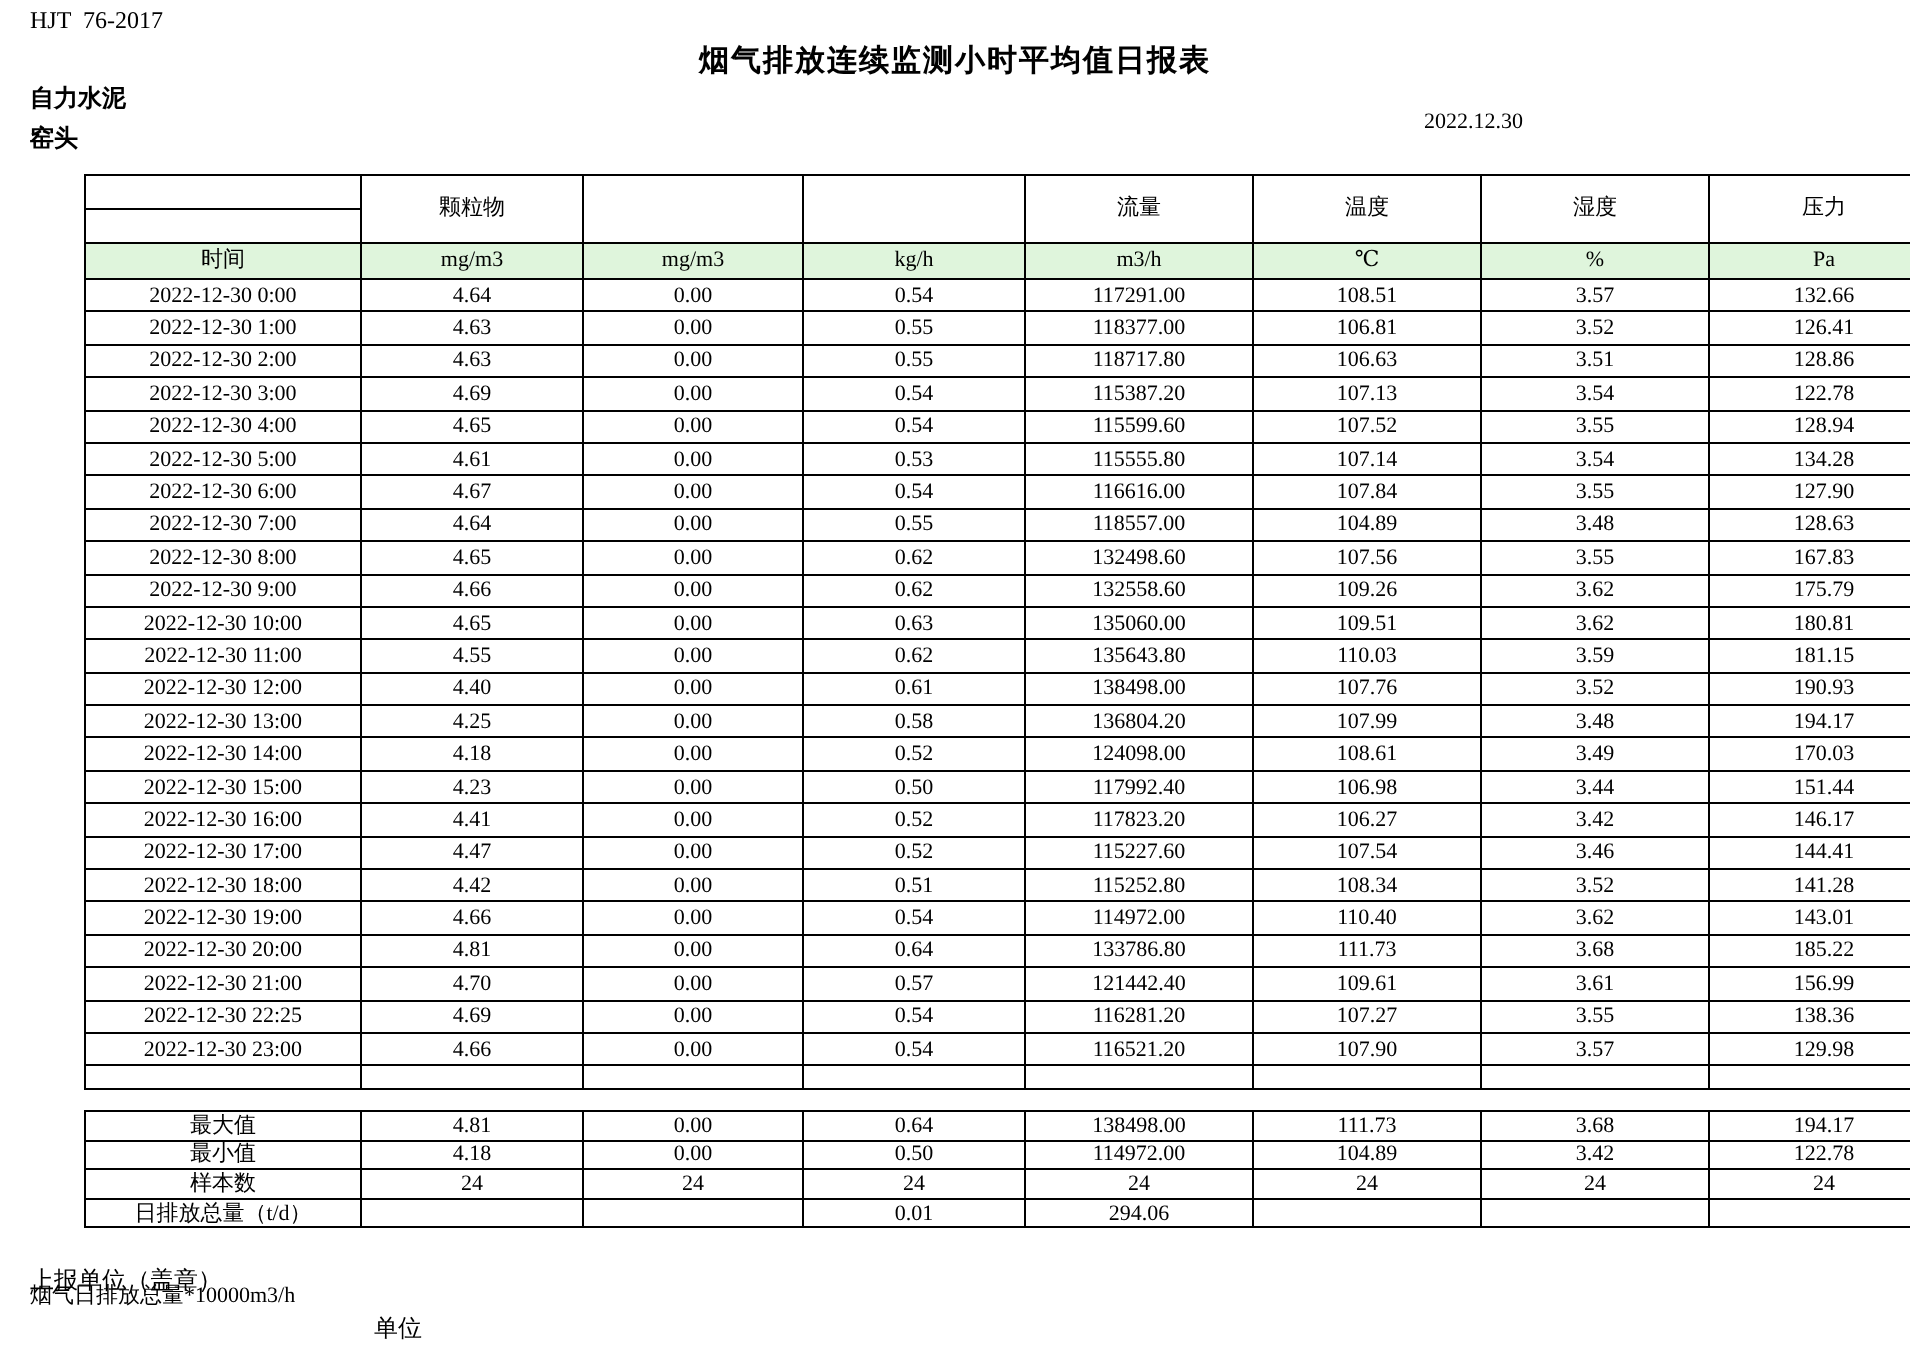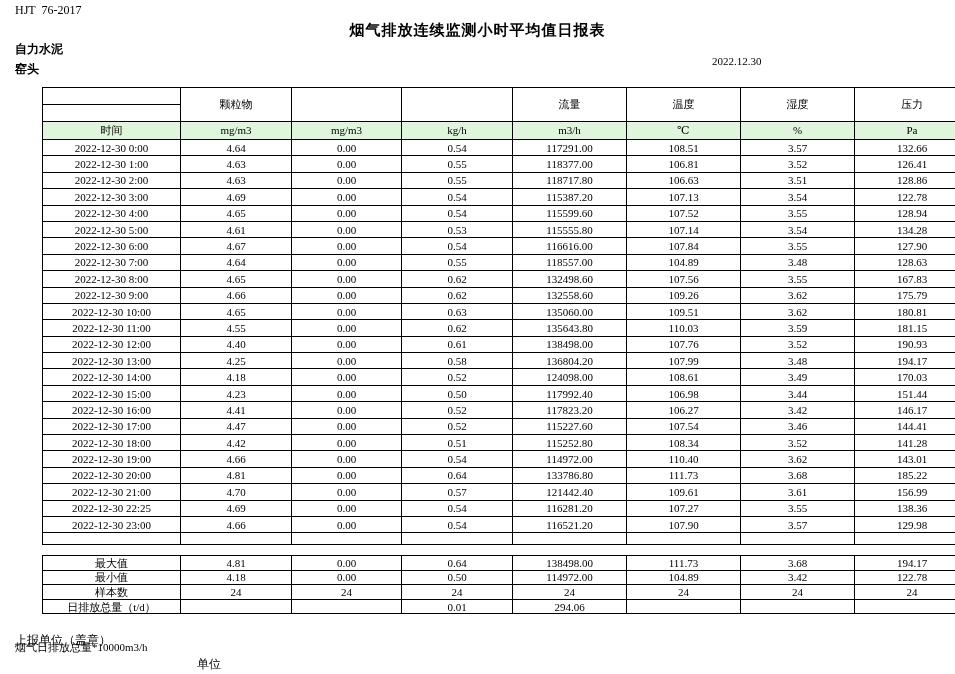"单位" .footnote3 { left: 197px -> 187px }
